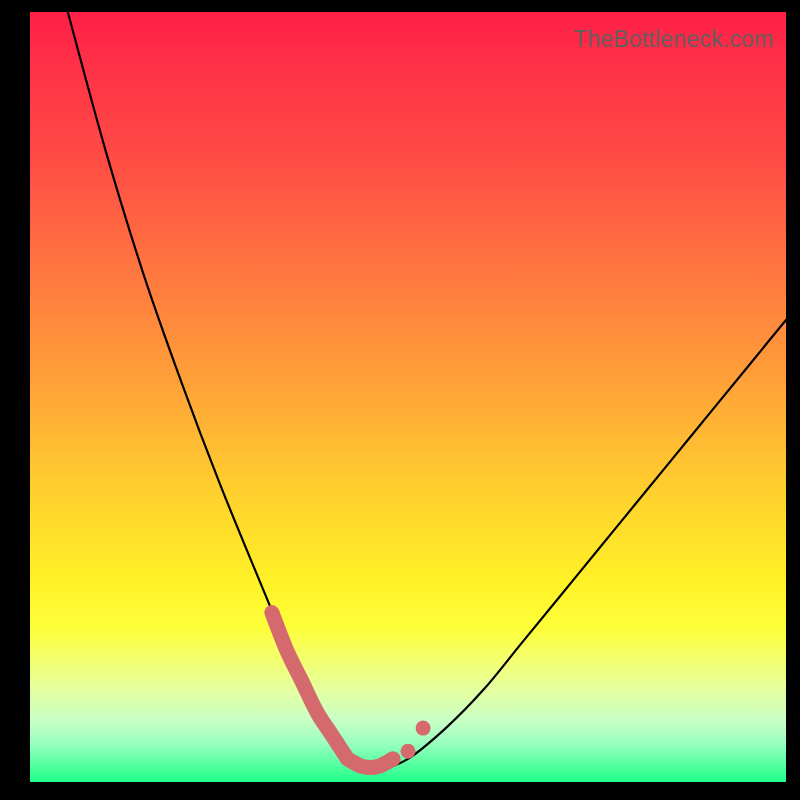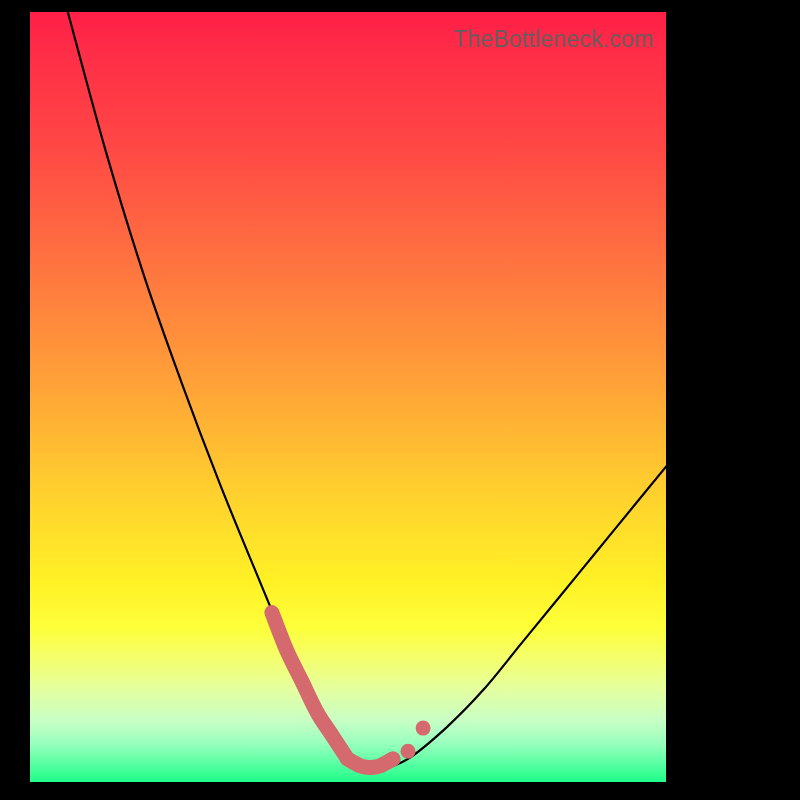"TheBottleneck.com" .frame { padding-left: 12px -> none; width: 624px -> 756px }
